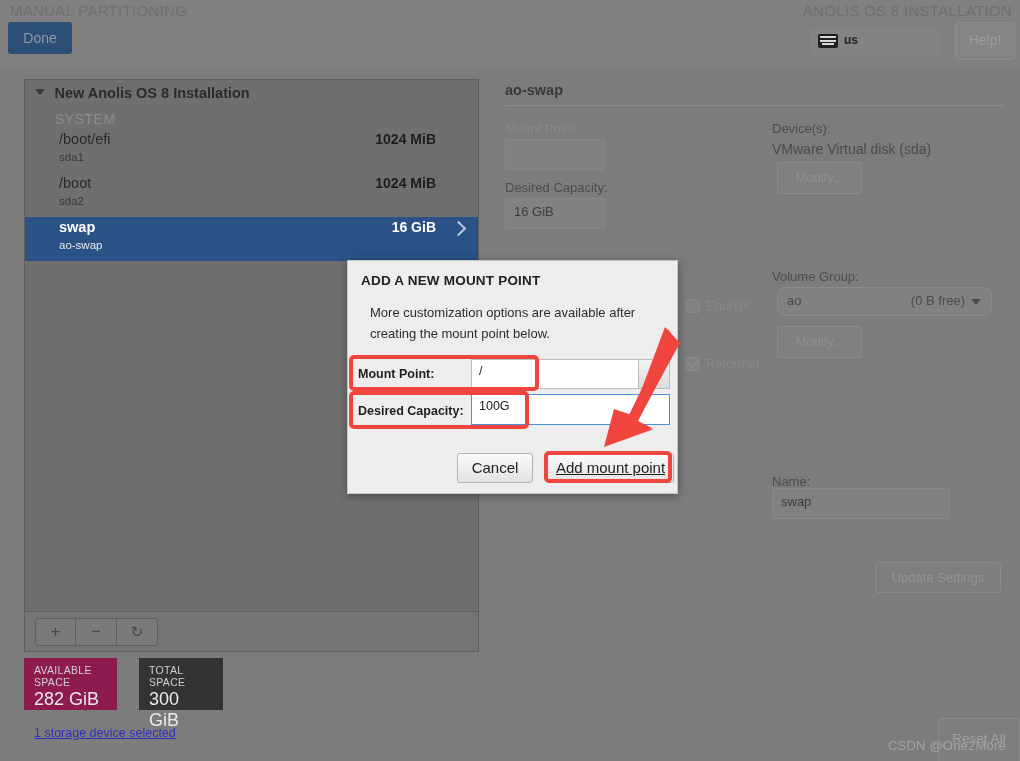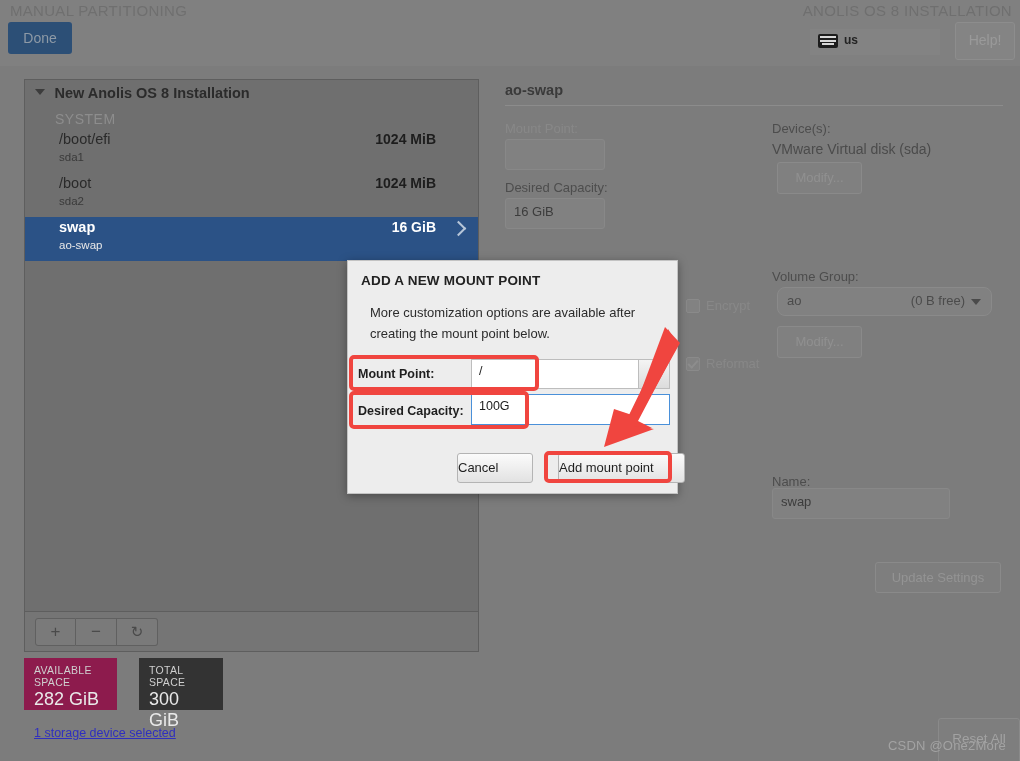"Cancel" .dlg-btn { font-size: 13px -> 15px; text-align: none -> center }
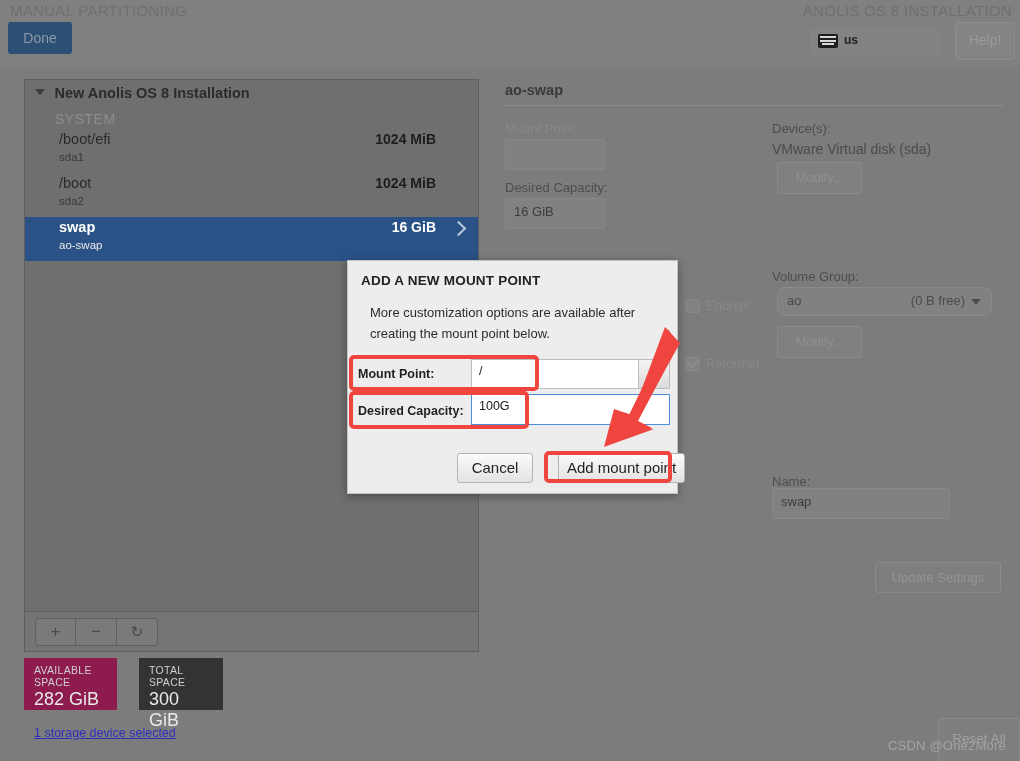"Add mount point" div.dlg-btn { left: 210px -> 199px; text-decoration: none -> underline }
